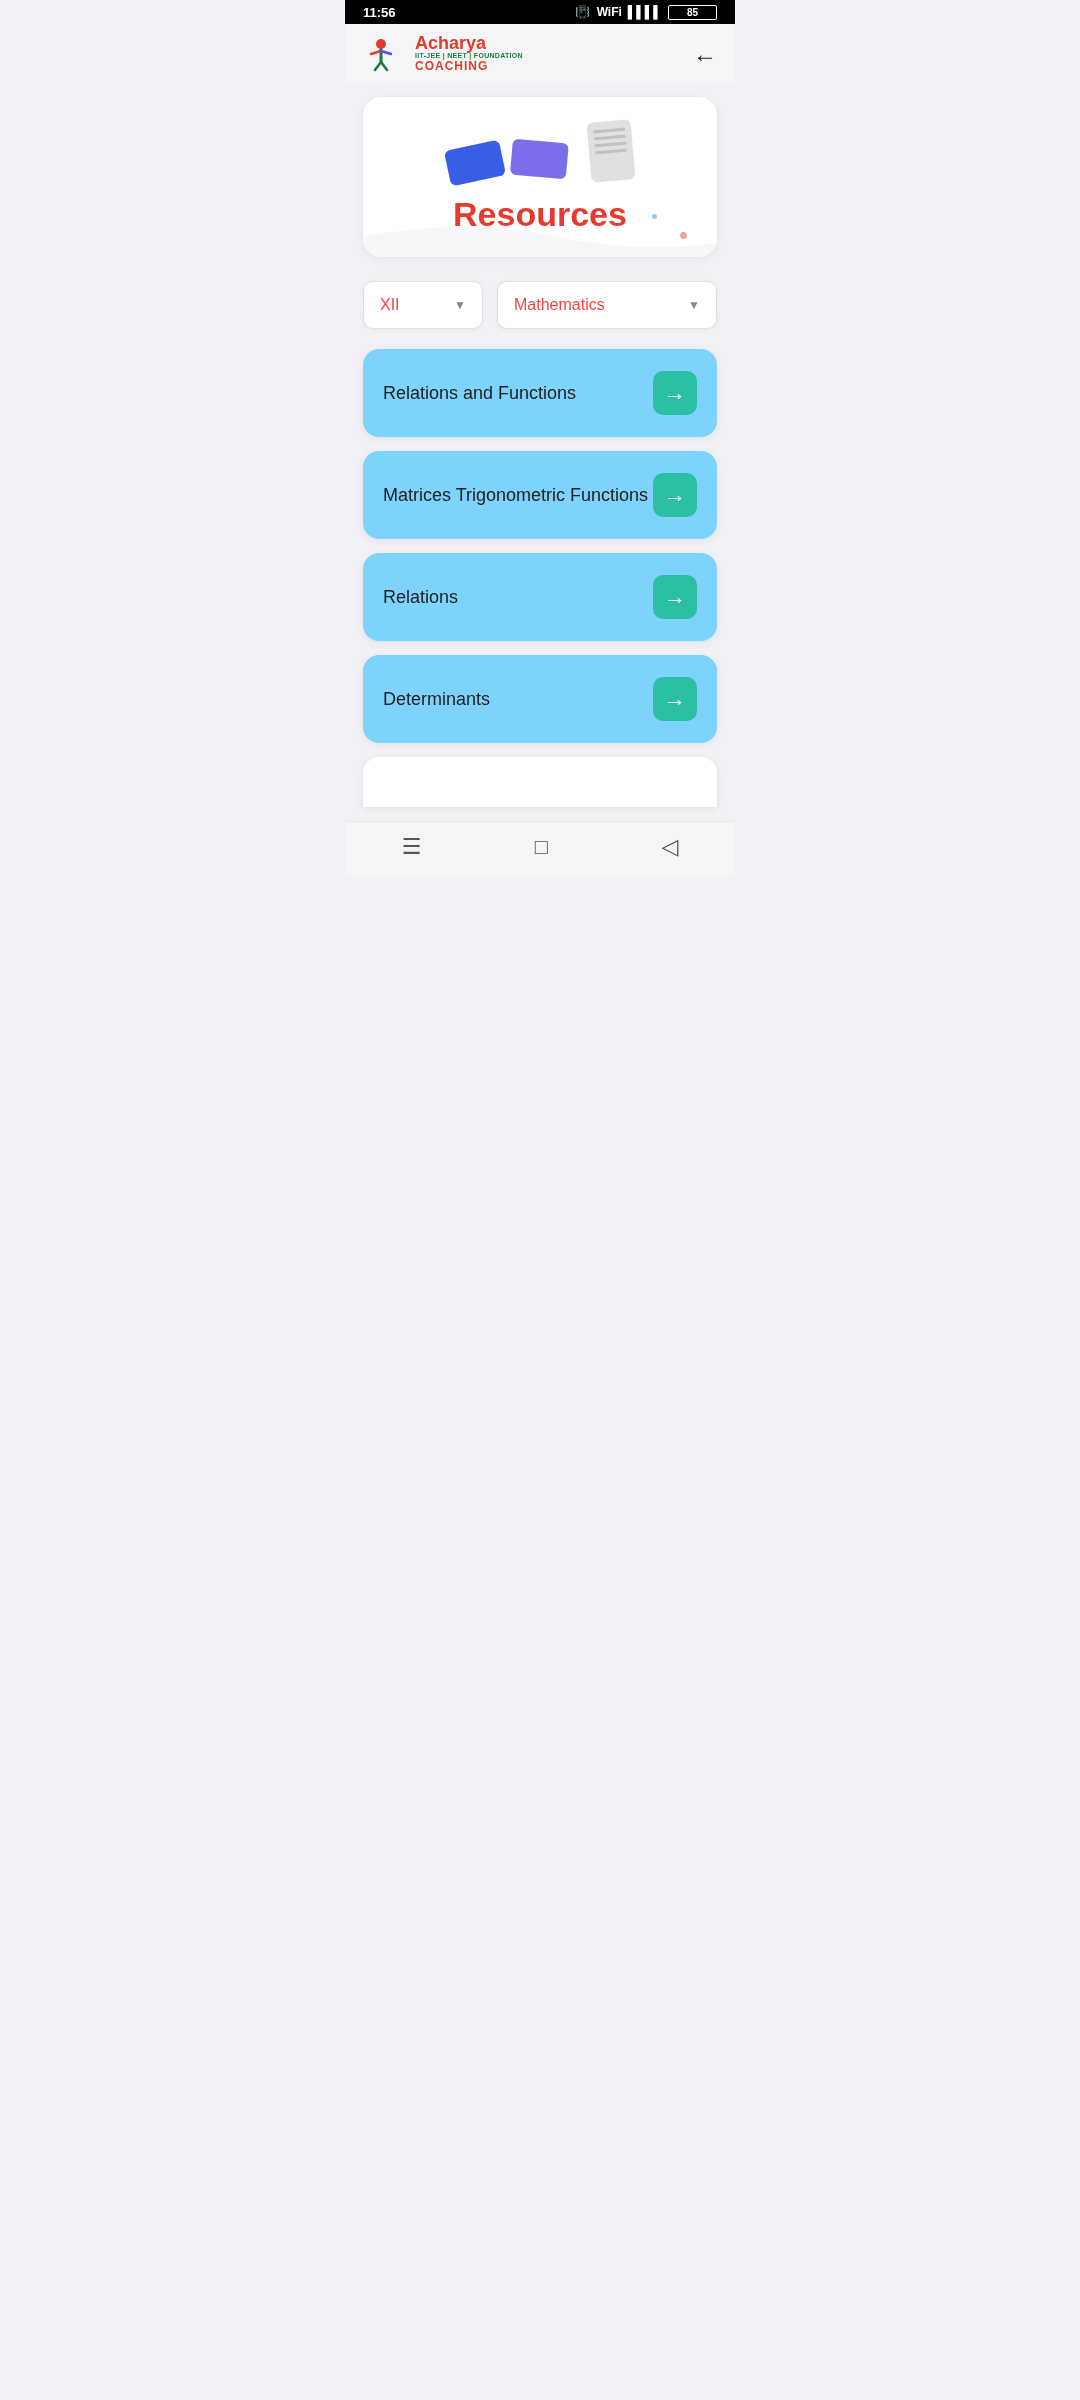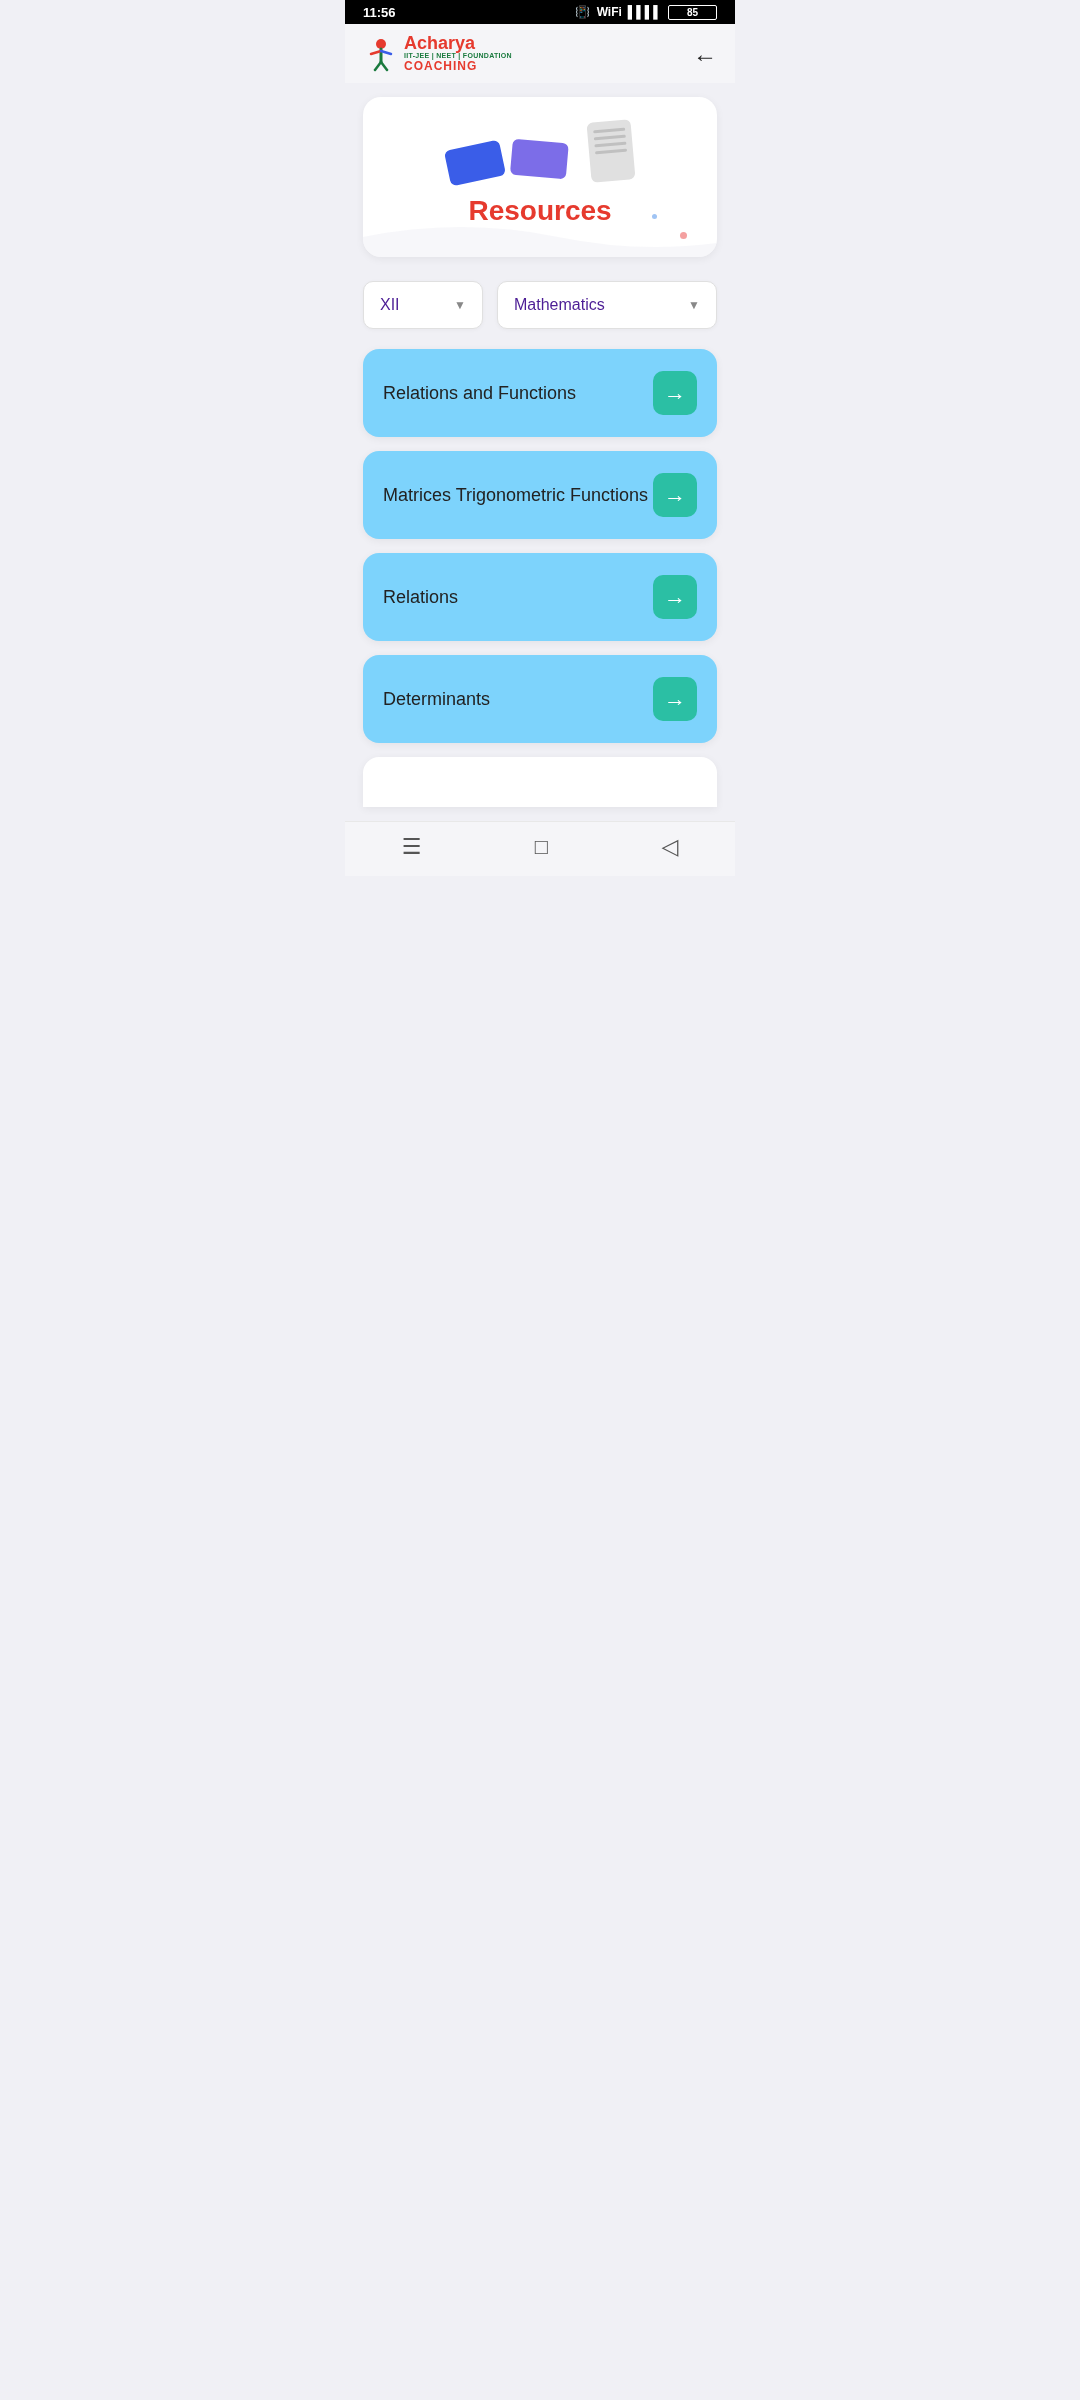"Acharya" .logo-text { margin-left: 5px -> 16px }
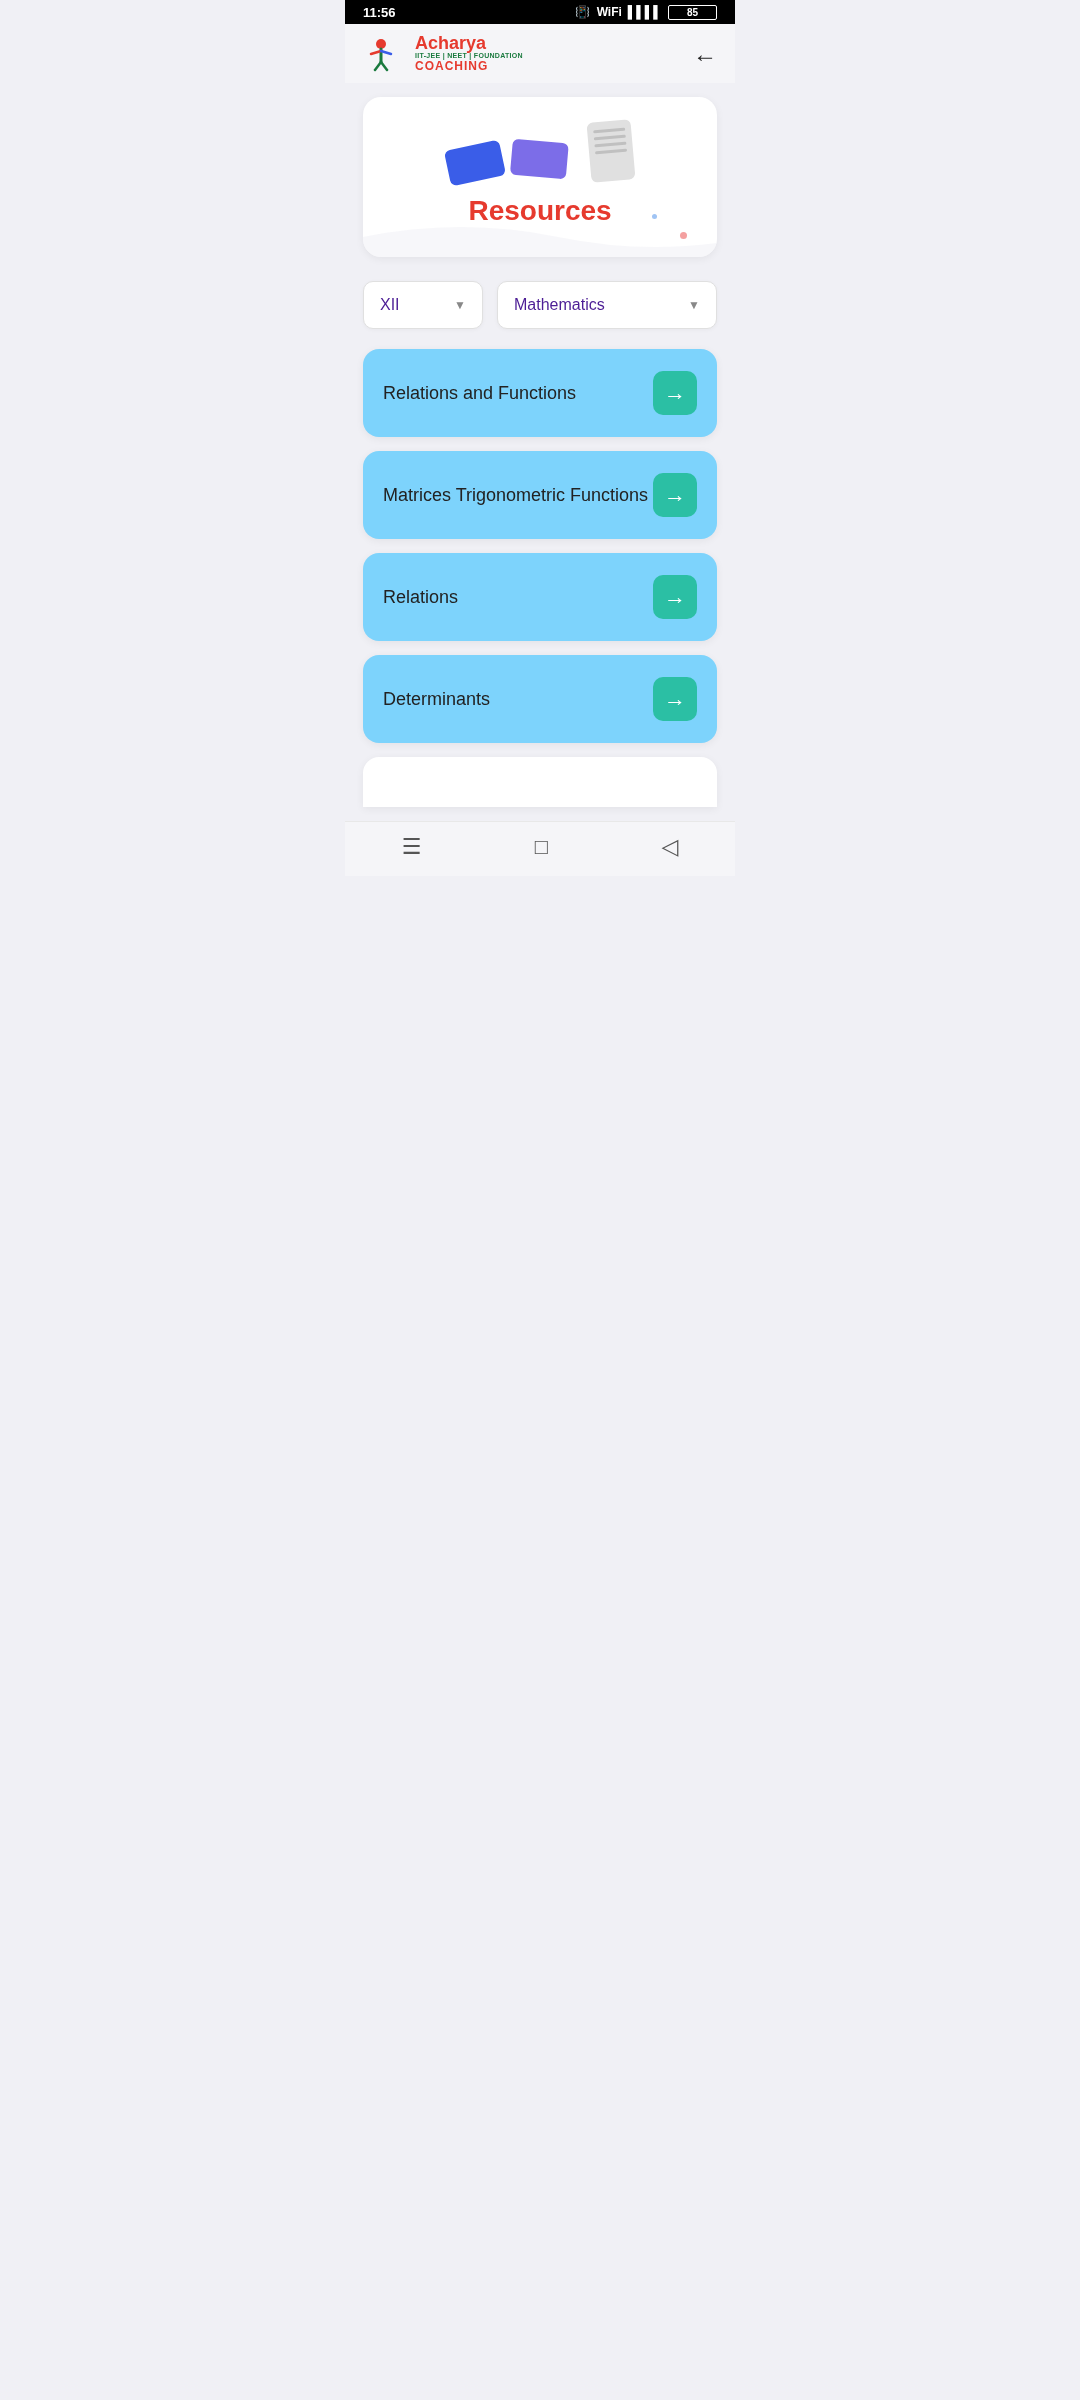"Resources" .banner-title { font-size: 28px -> 34px }
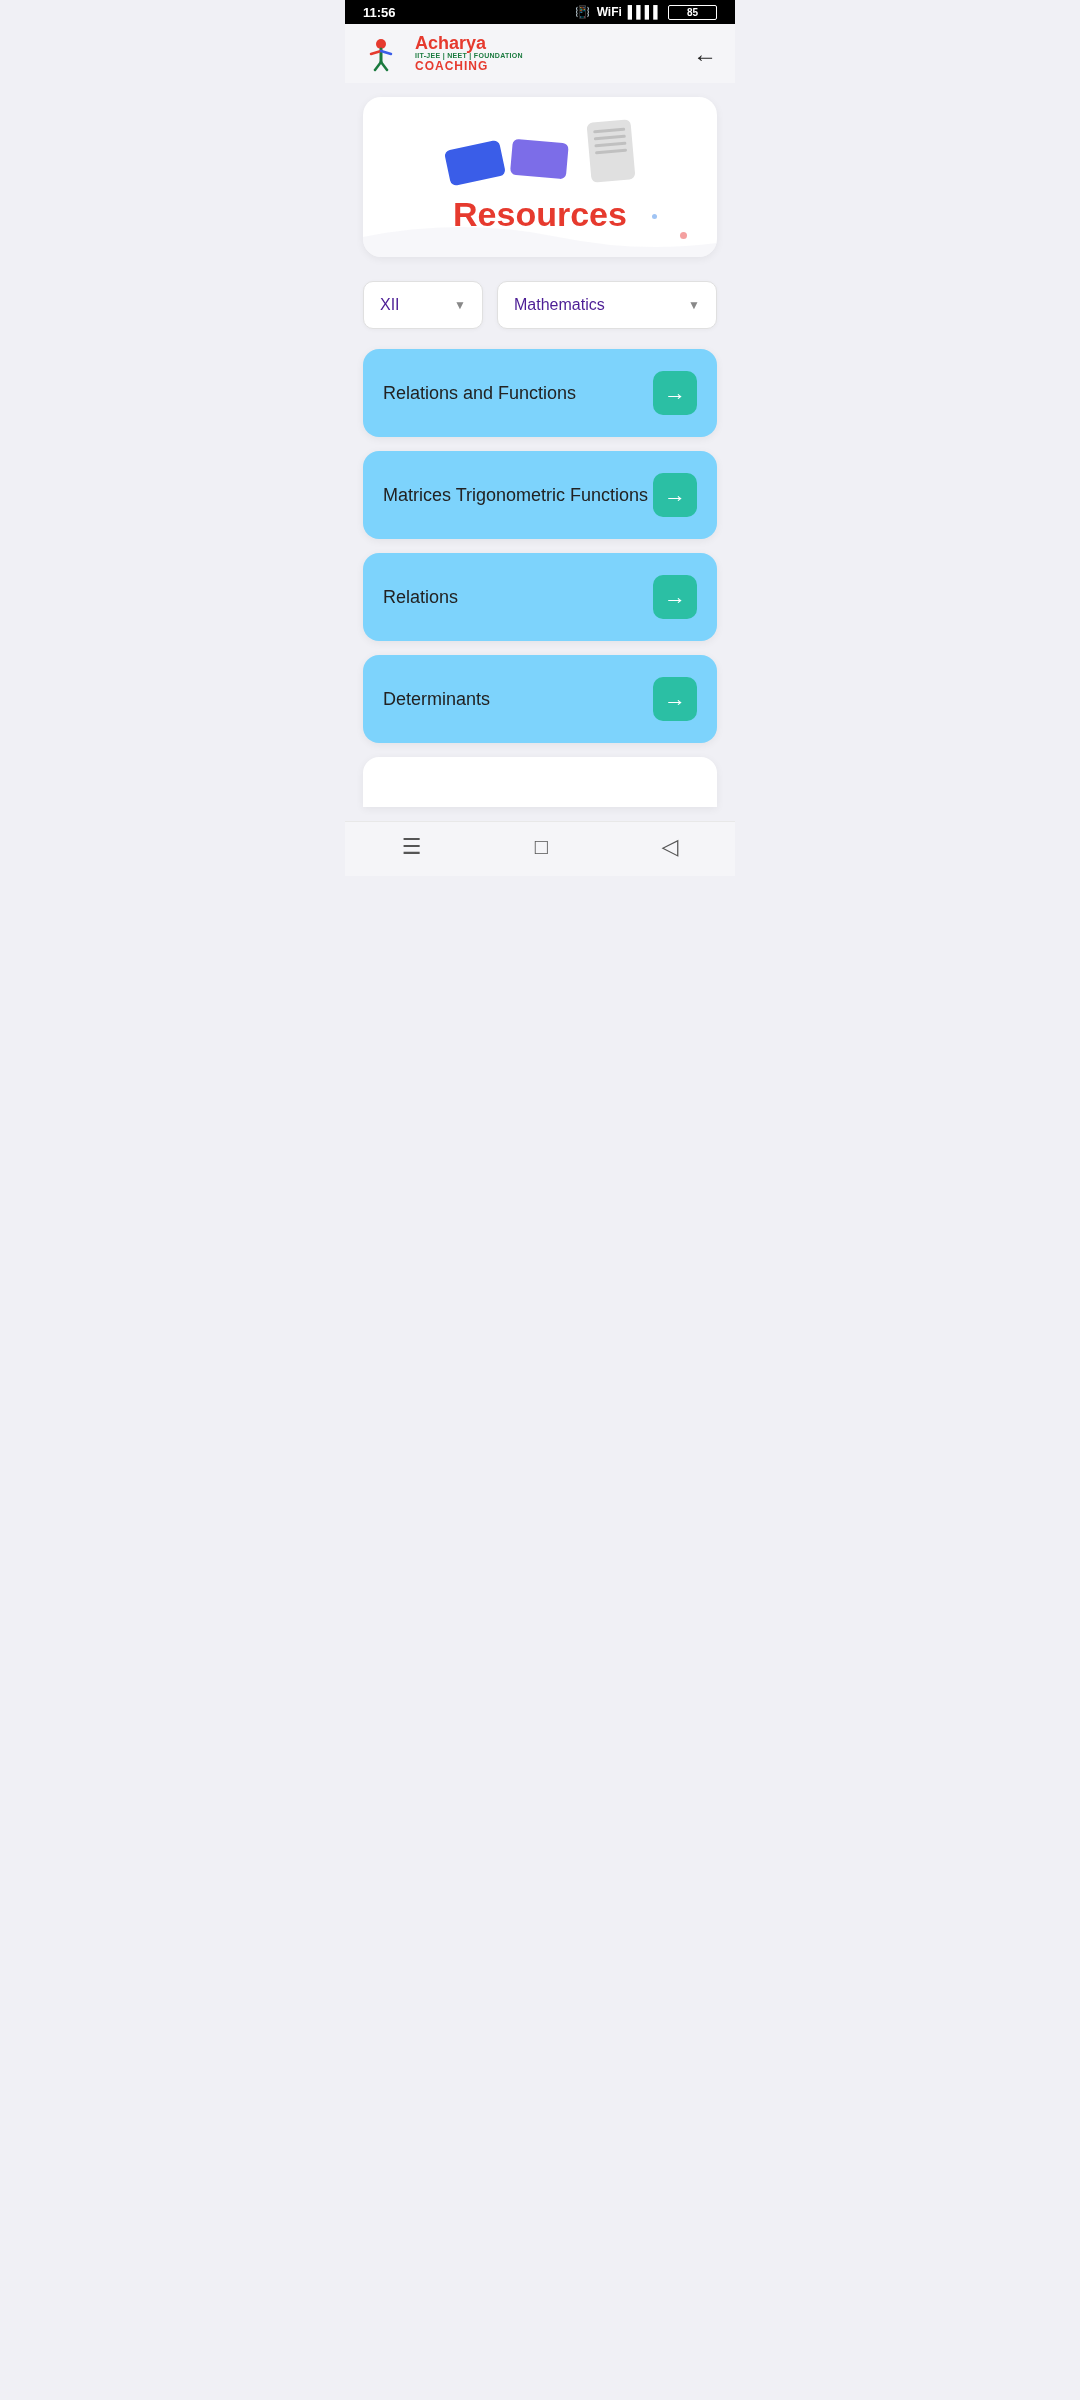"XII" .dropdown-label { color: #4c1d95 -> #ef4444 }
